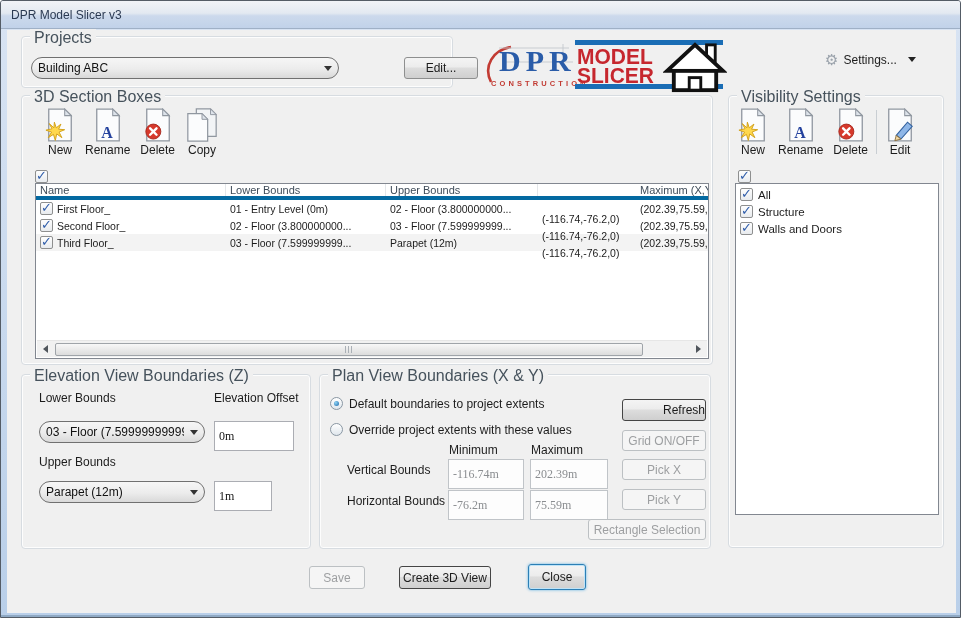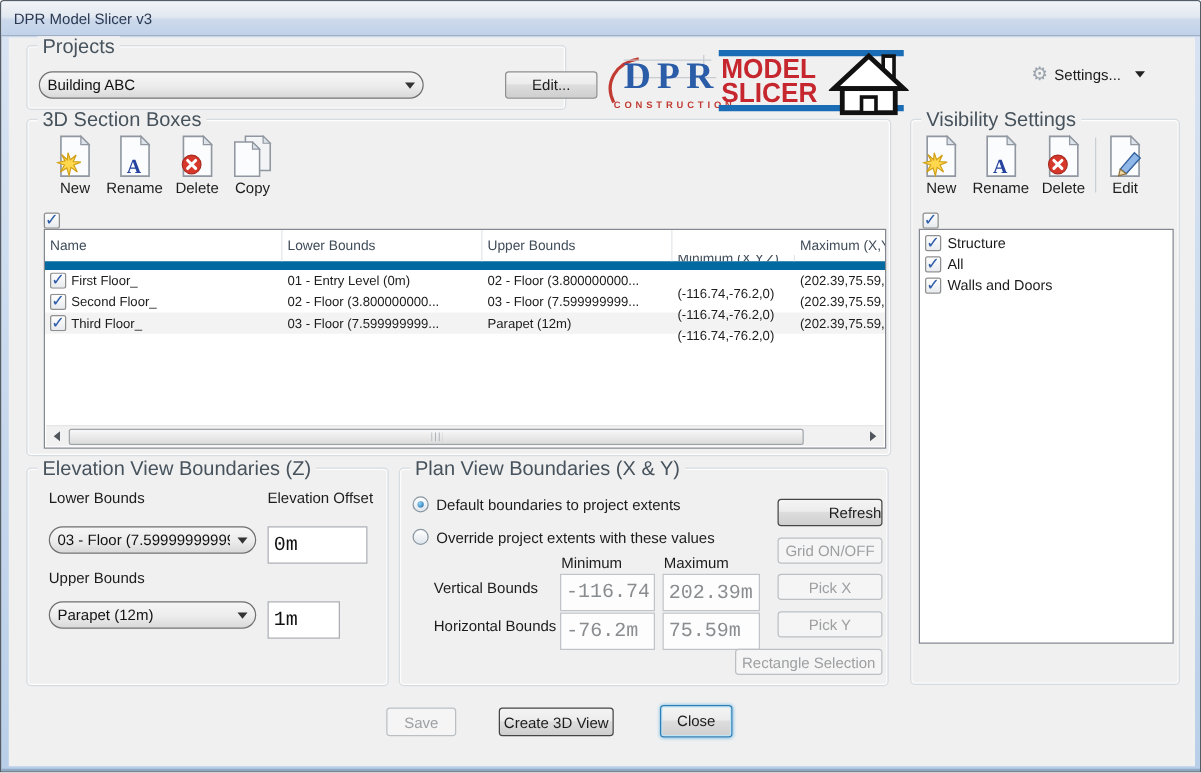"Name" .thead { border-bottom: 7px solid #0369a1 -> 4px solid #0369a1; height: 32px -> 16px }
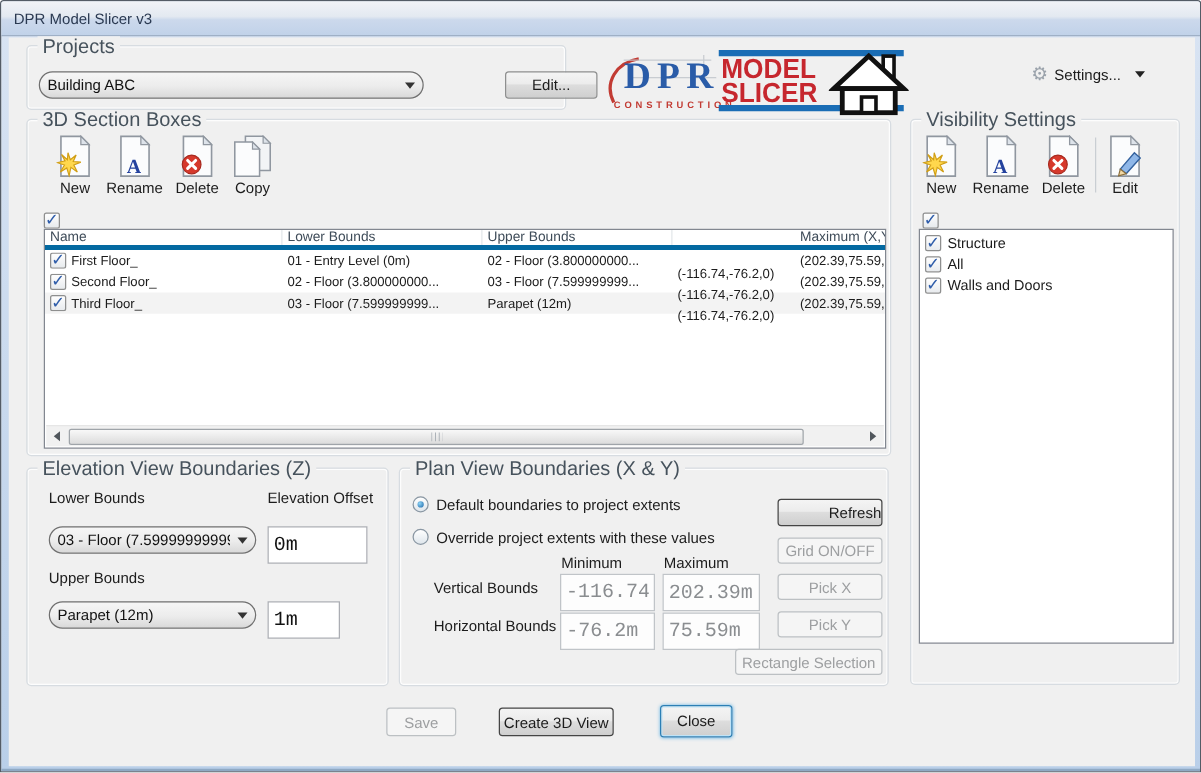"Structure" div.vitem { order: before "All" -> after "All" }
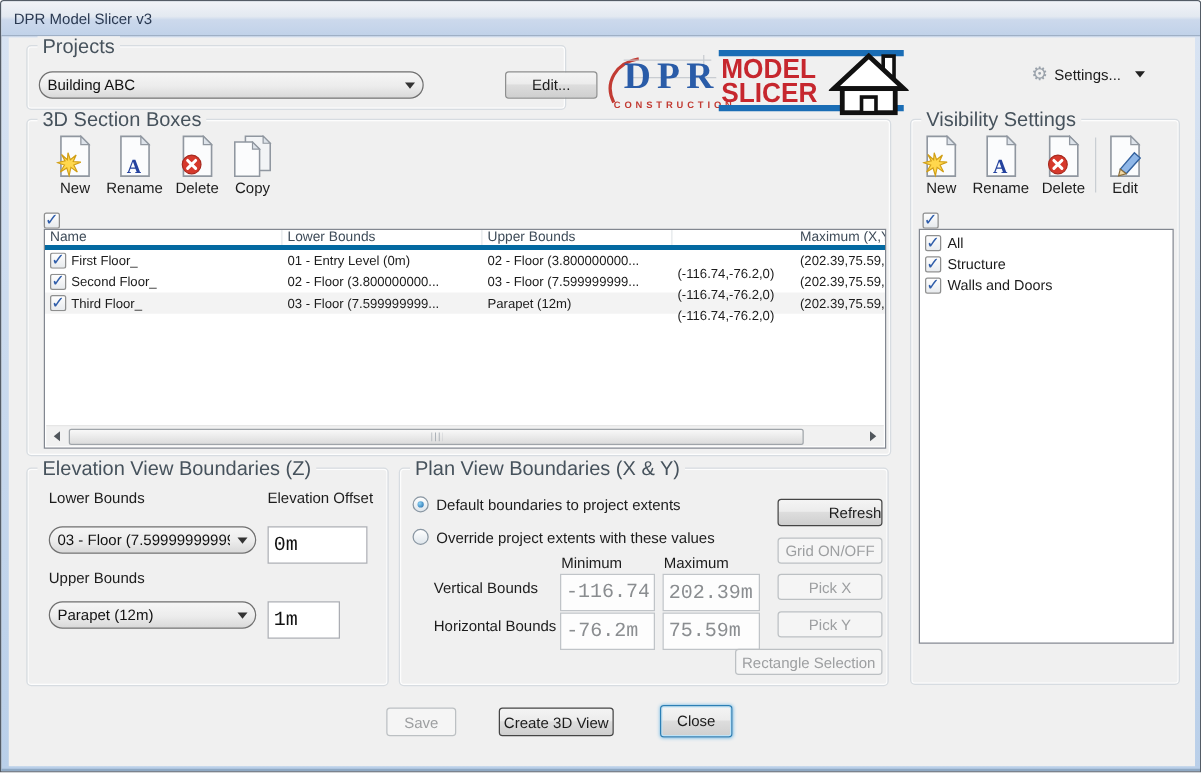"0m" .tbox { font-family: Liberation Mono, monospace -> Liberation Serif, serif; font-size: 16px -> 12px }
